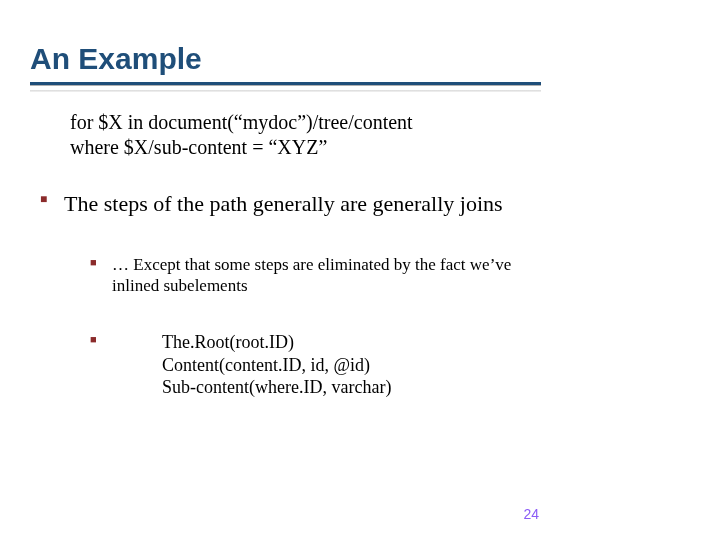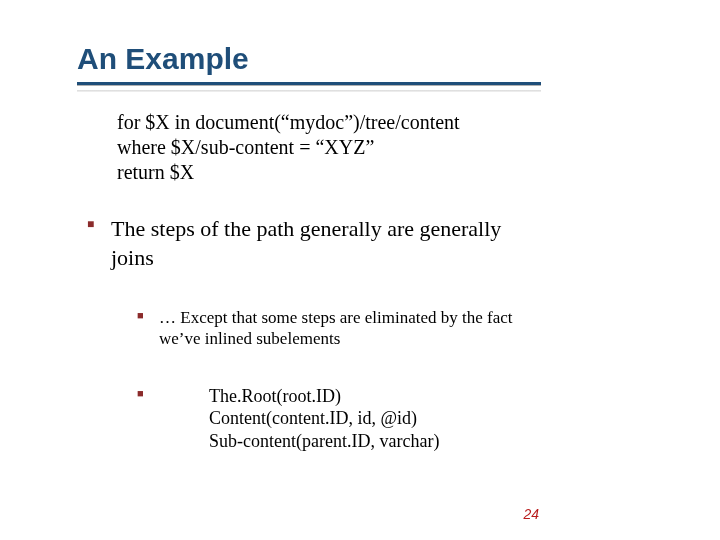"An Example" .slide { padding-left: 47px -> none }
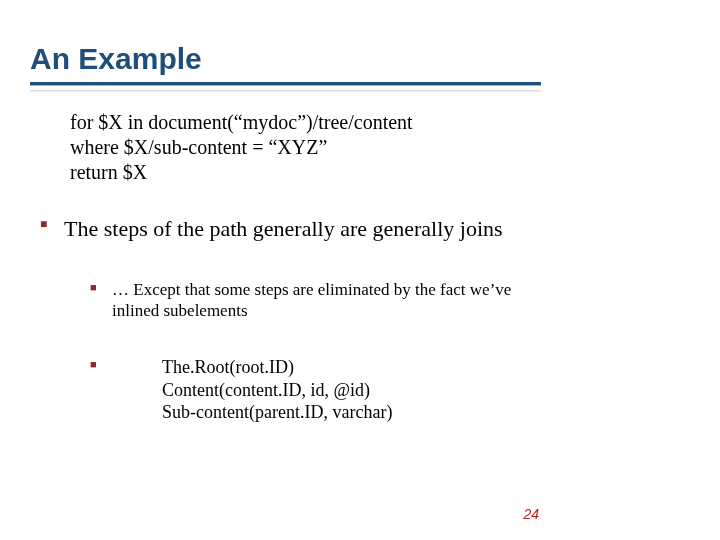"return $X" div { html: <div>return $X</div> -> none }
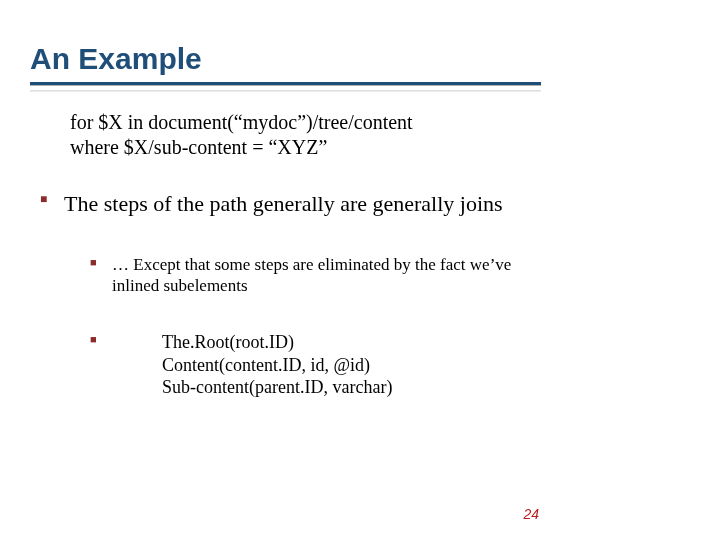"Sub-content(parent.ID, varchar)" div { text: parent.ID -> where.ID }
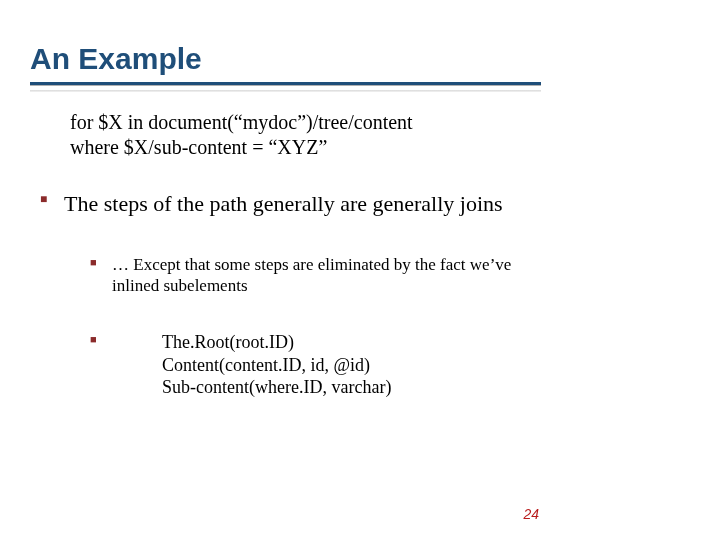"24" .page-num { color: #b91c1c -> #8b5cf6; font-style: italic -> none }
